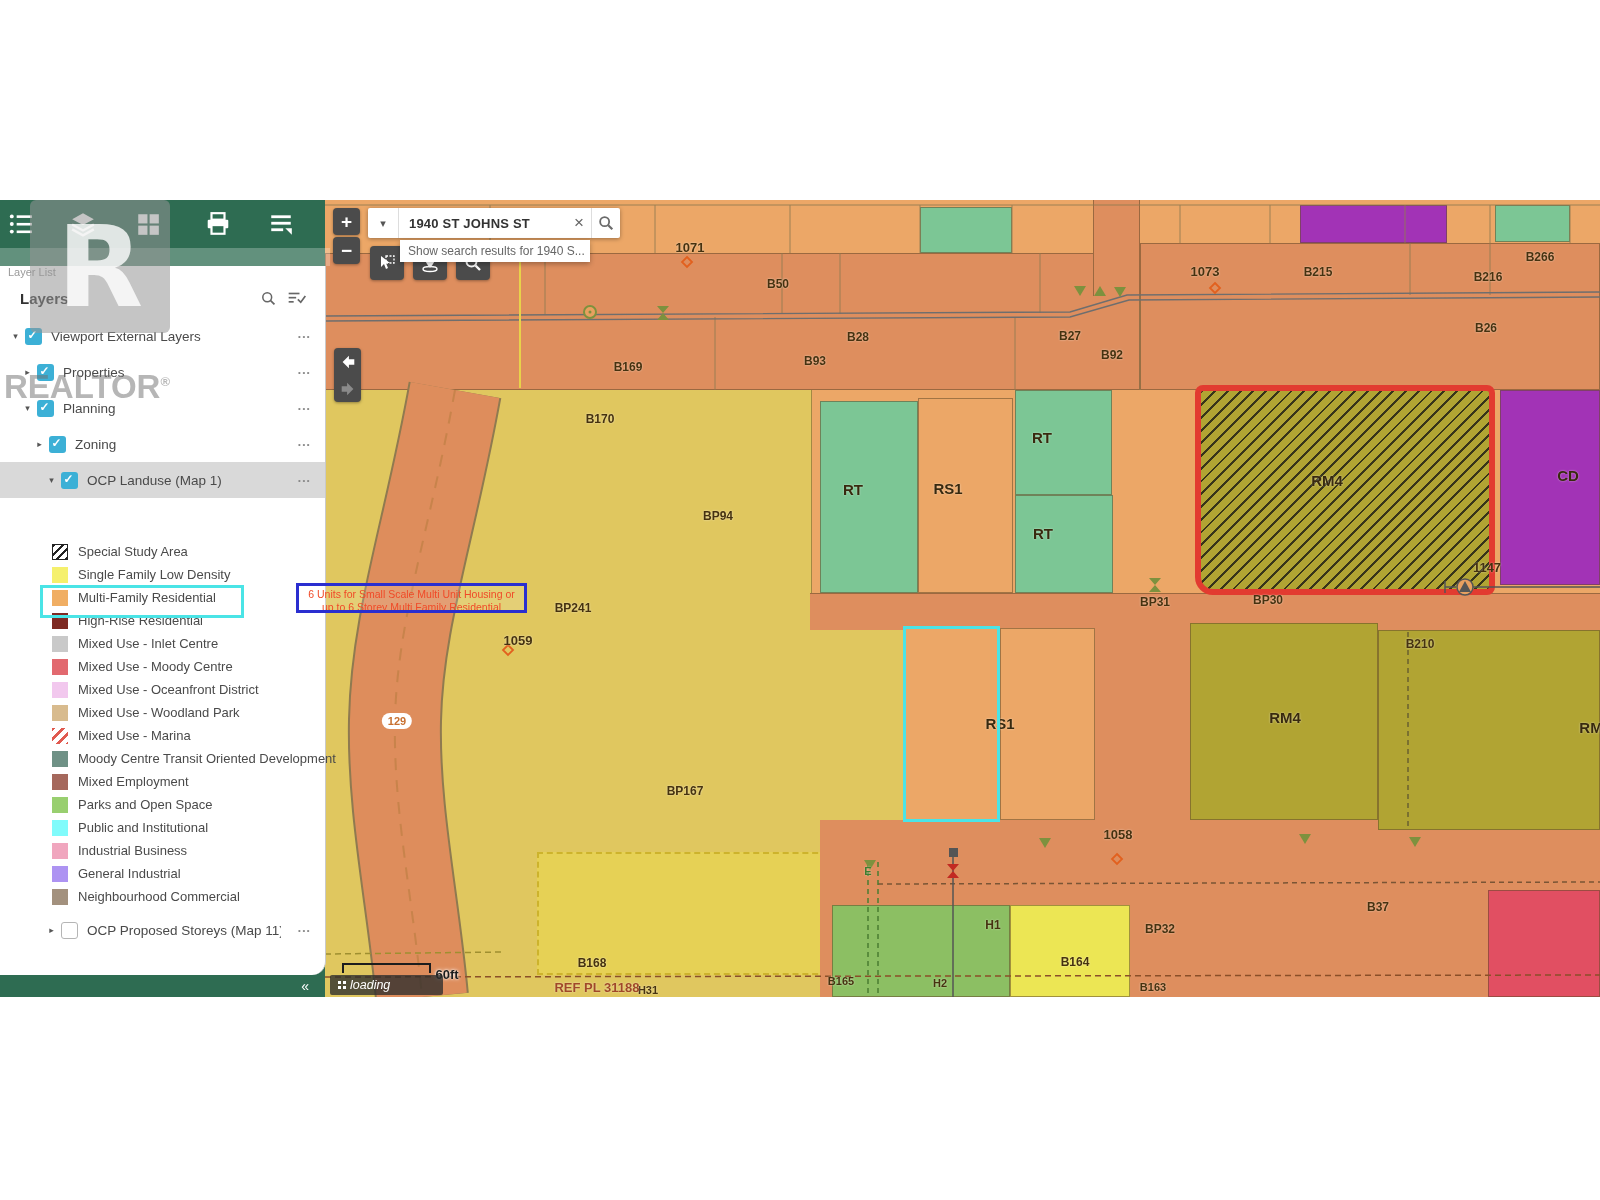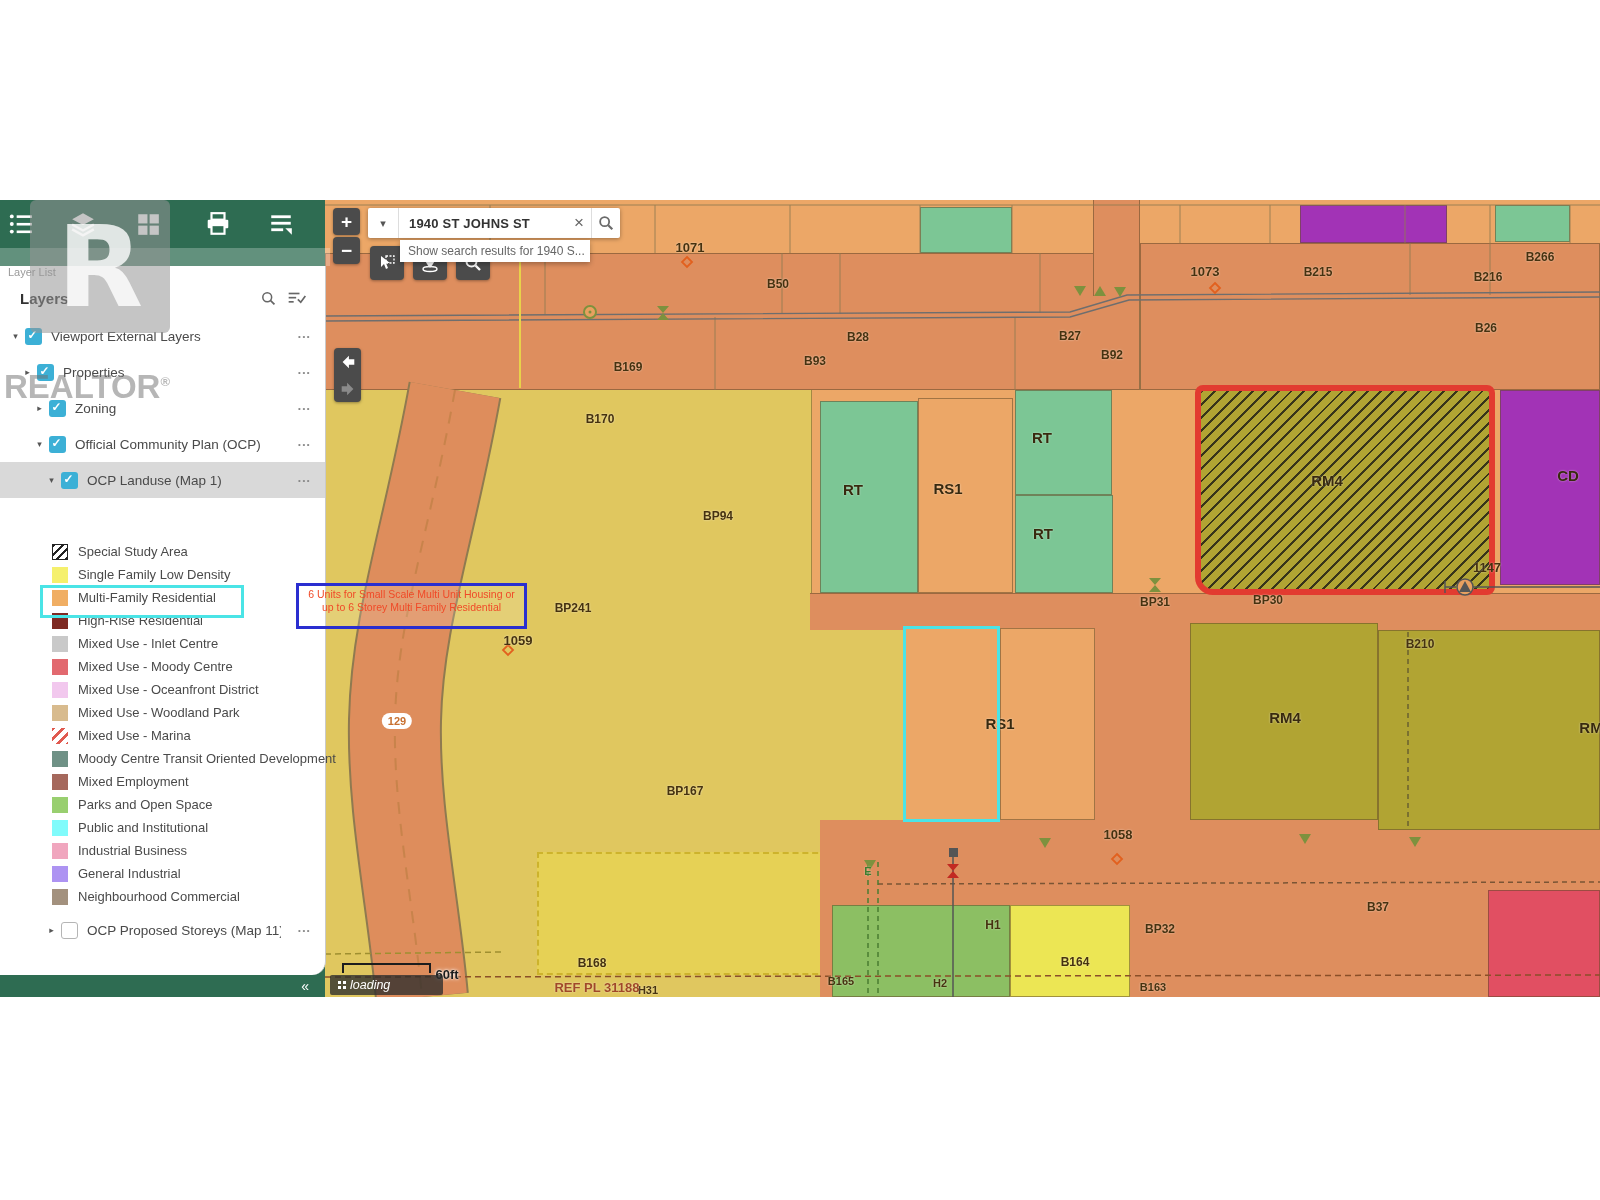"Planning" div.trow { html: none -> <div> <span></span> <span></span> <span>Planning</span> <span></span> </div> }
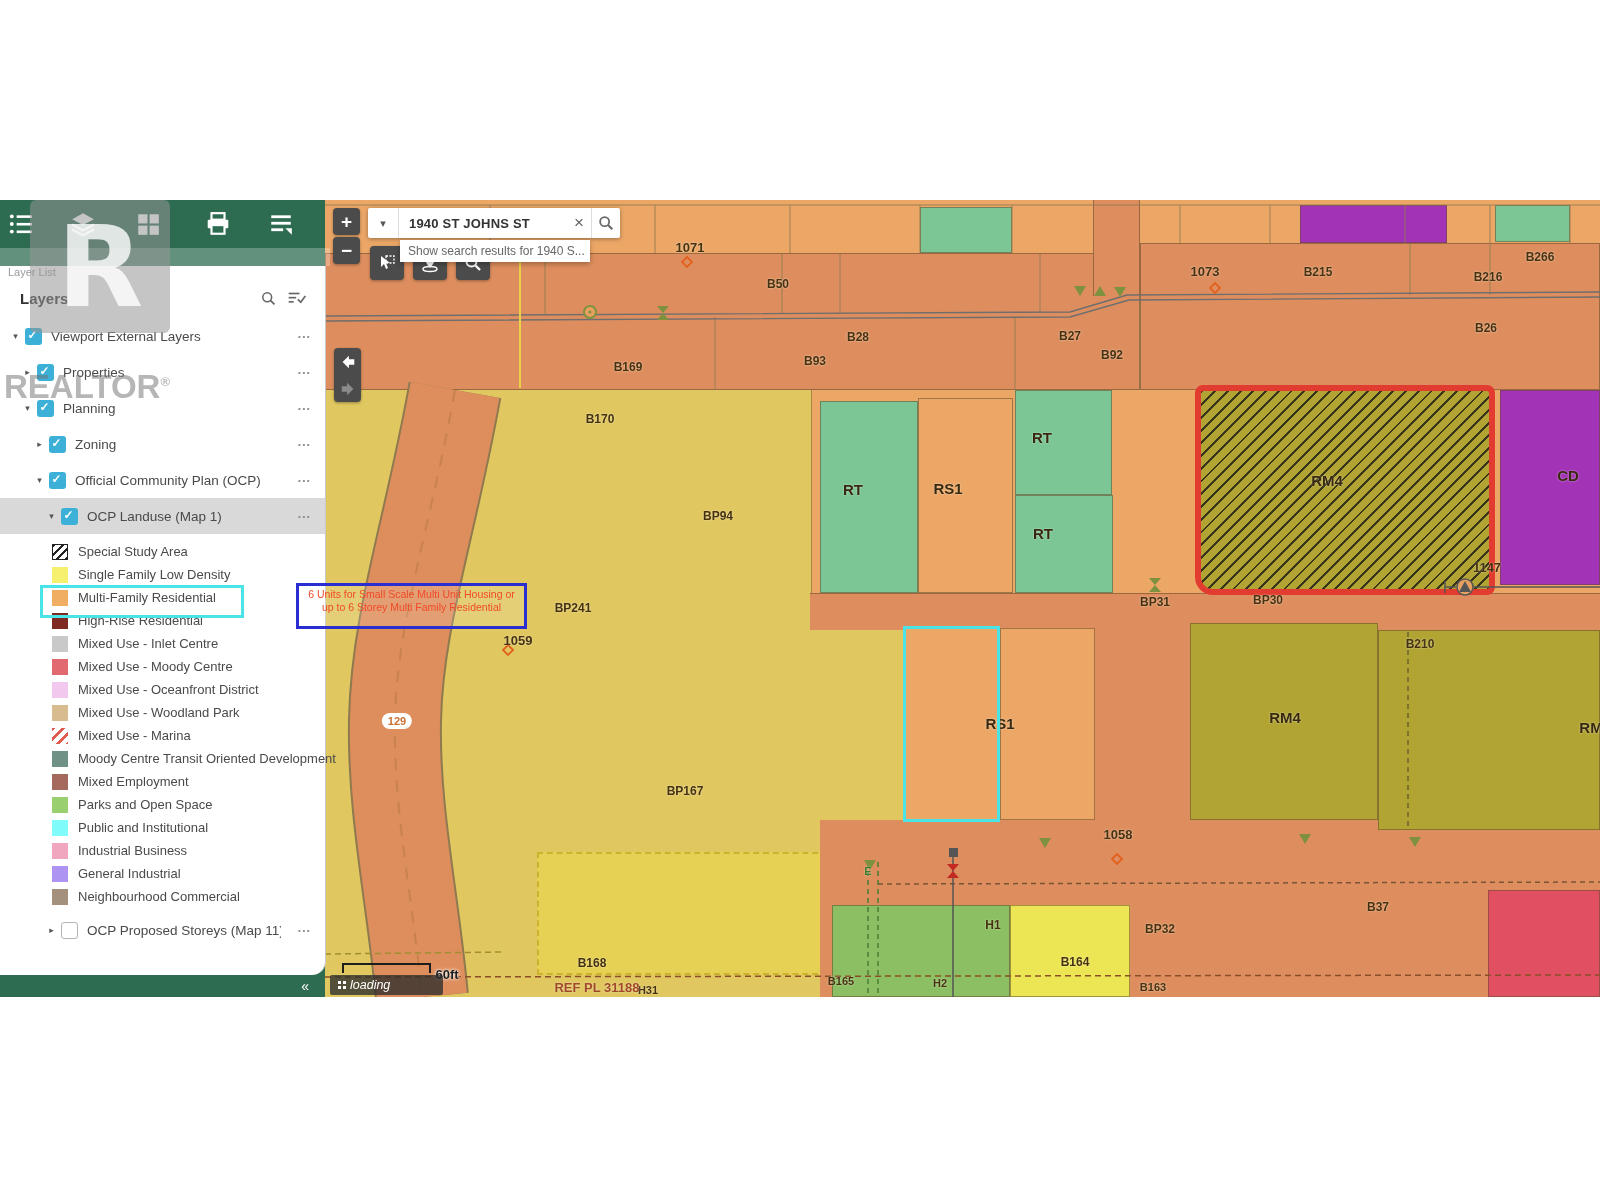"Official Community Plan (OCP)" div.trow { html: <div> <span></span> <span></span> <span>Official Community Plan (OCP)</span> <span></span> </div> -> none }
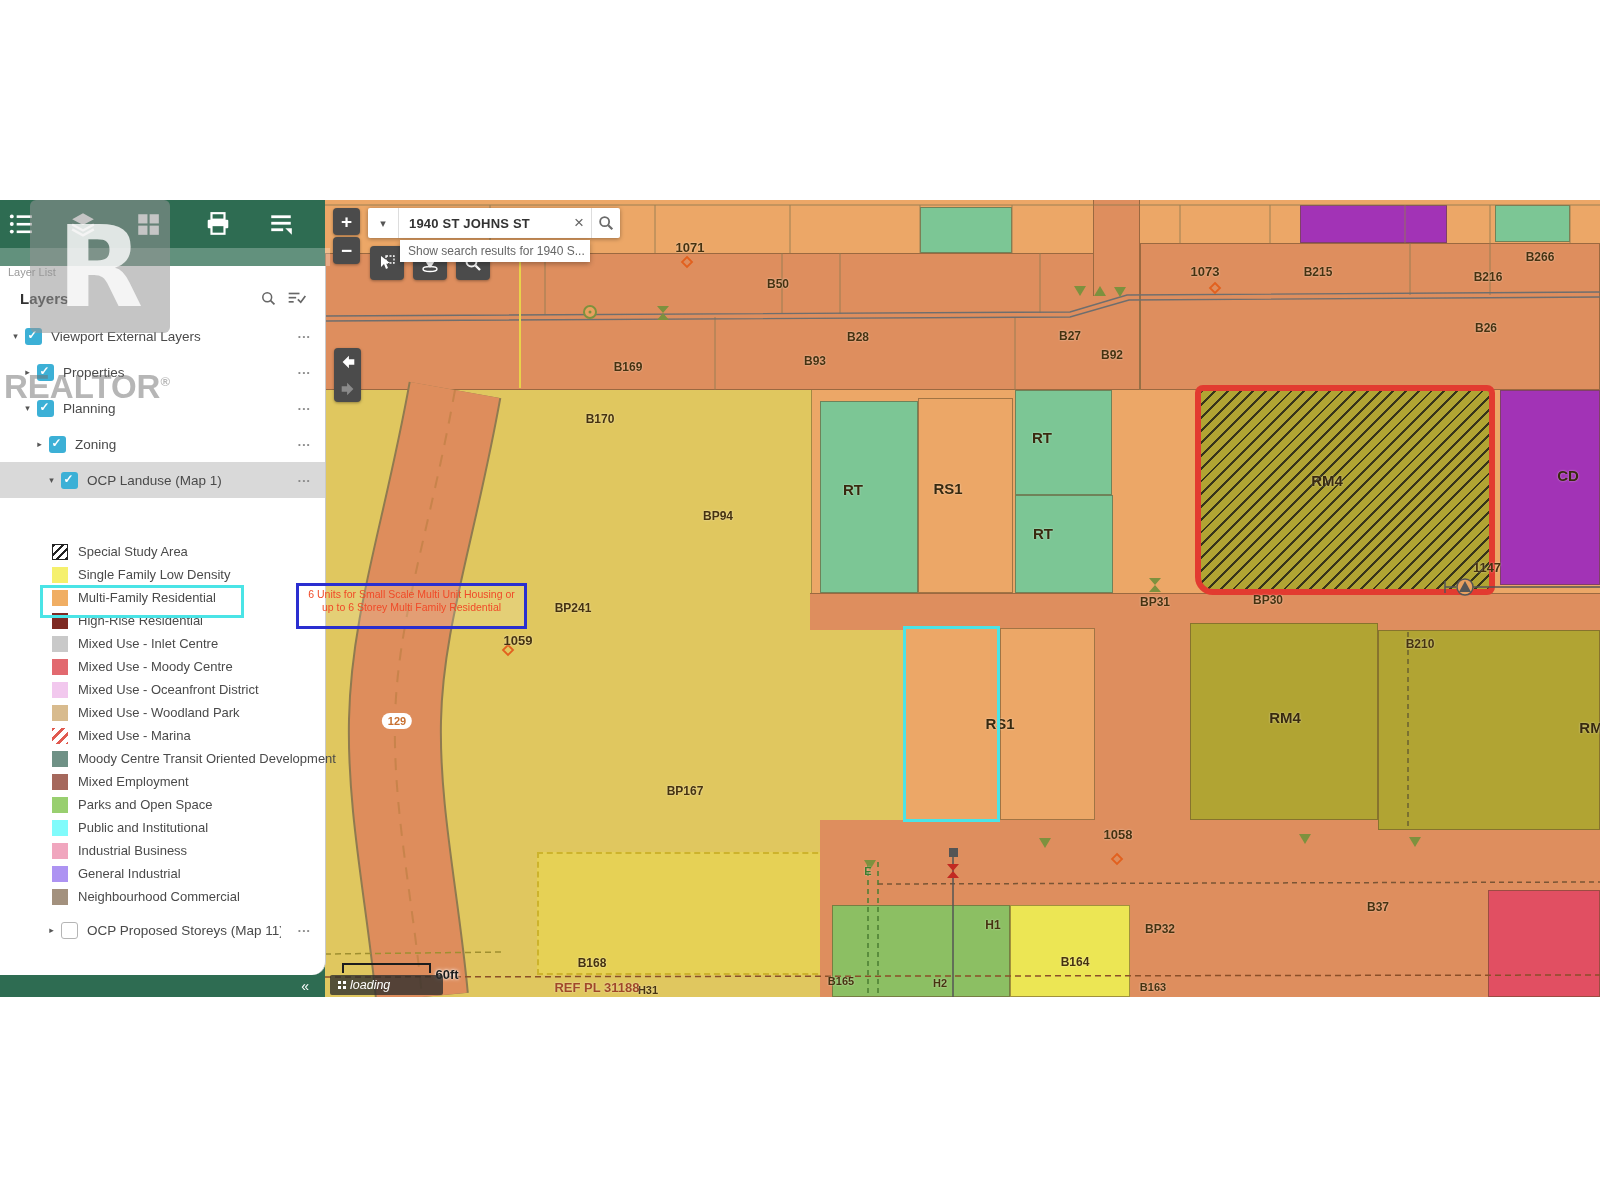"6 Units for Small Scale" .annot { height: 46px -> 30px }
